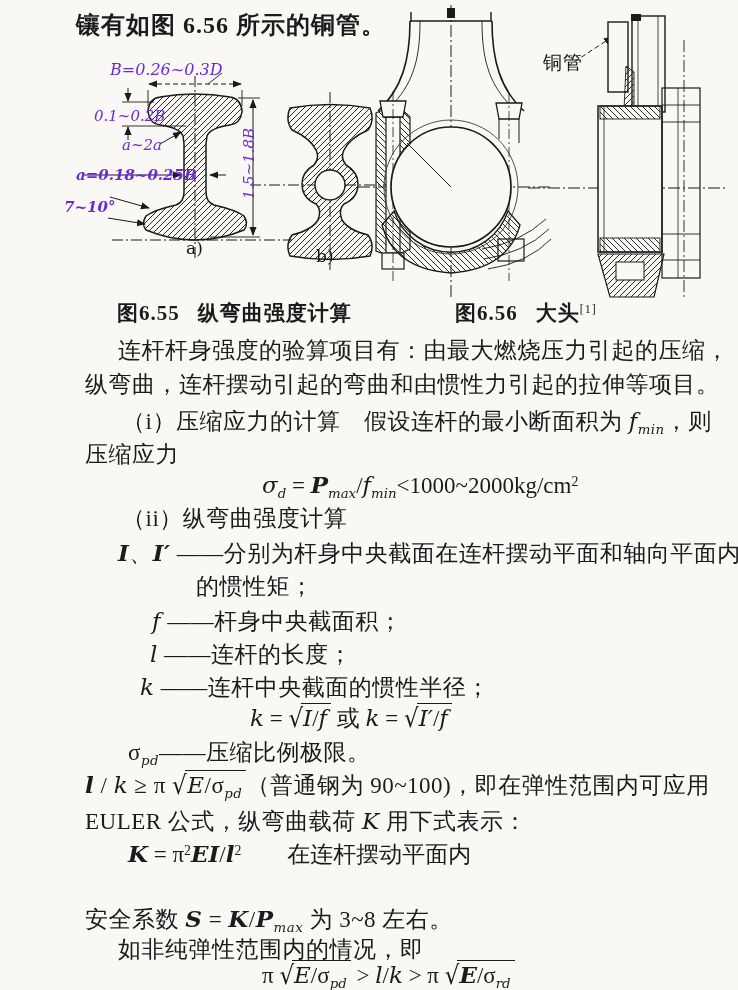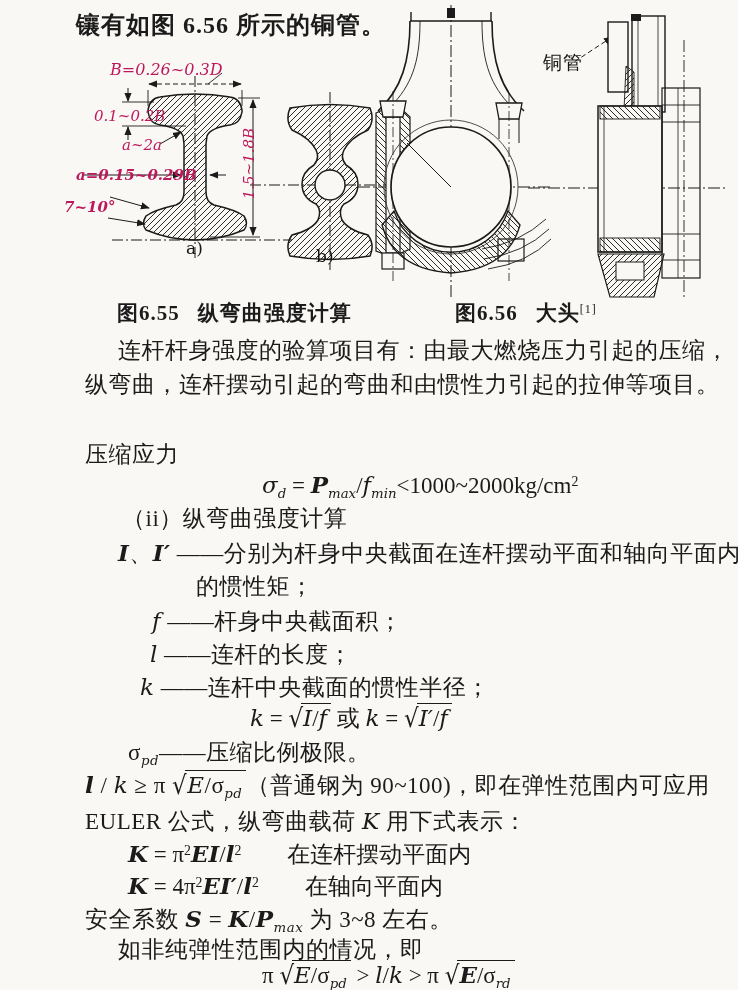"B=0.26~0.3D" .dim { color: #be185d -> #6d28d9 }
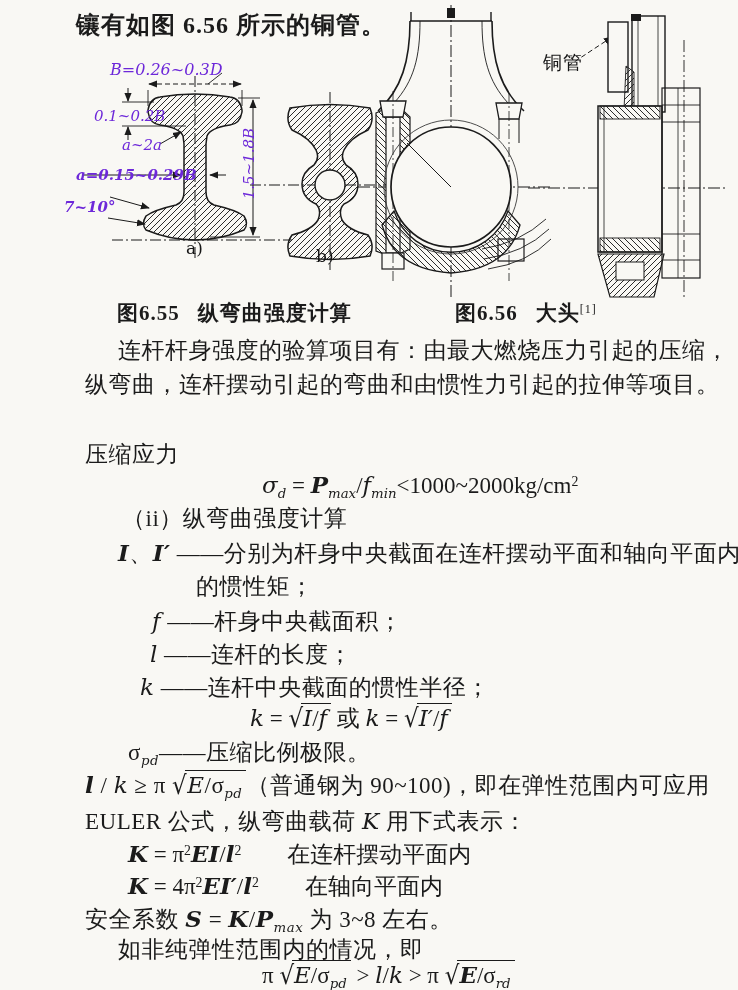"a=0.15~0.29B" div.dim { text: 0.15~0.29B -> 0.18~0.25B }
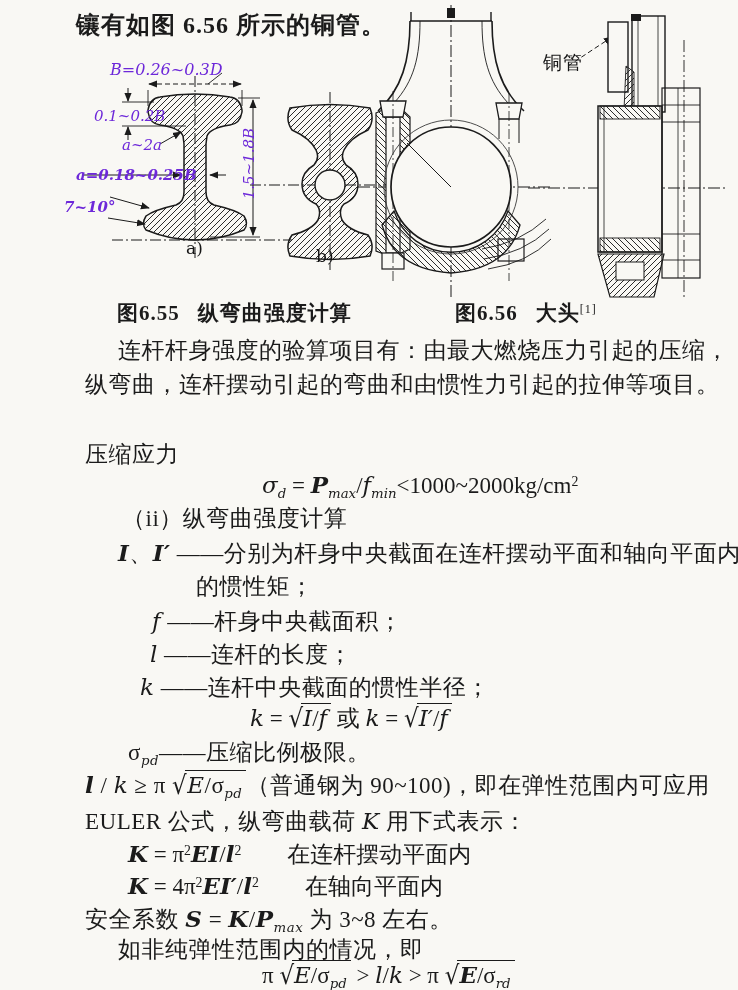"（i）压缩应力的计算 假设连杆的最小断面积为 fmin，则" div.t { html: none -> <div><span>（i）压缩应力的计算 假设连杆的最小断面积为 </span><span>f</span><sub>min</sub><span>，则</span></div> }
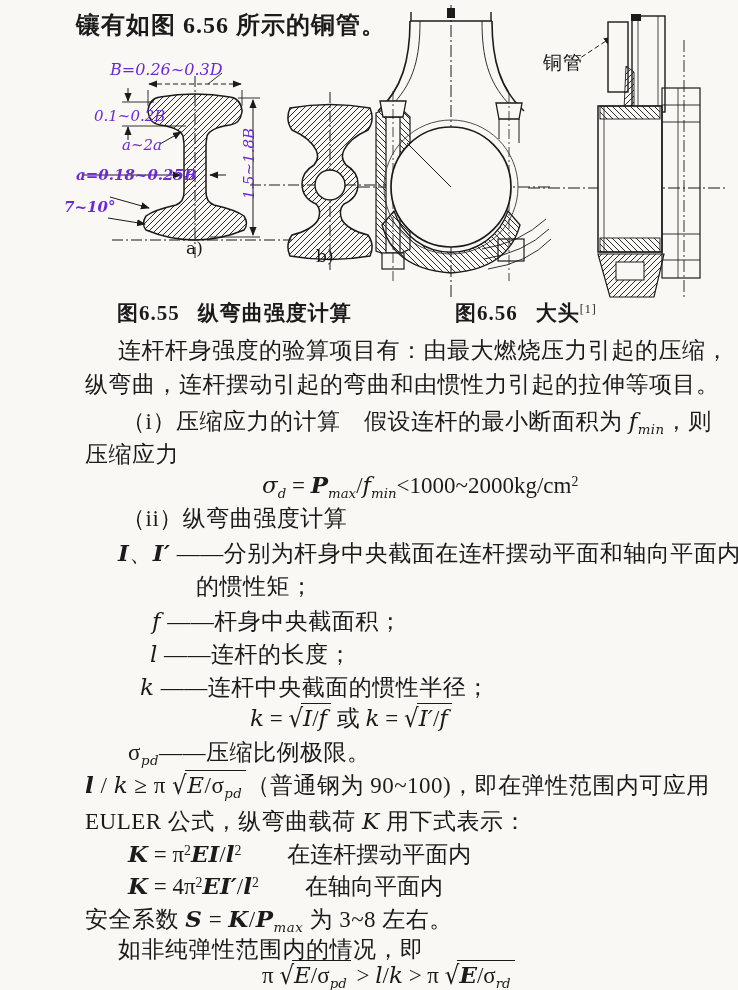"K = 4π2EI′/l2 在轴向平面内" div.t { html: <div><span>K</span><span> = 4π</span><sup>2</sup><span>EI′</span><span>/</span><span>l</span><sup>2</sup><span> 在轴向平面内</span></div> -> none }
